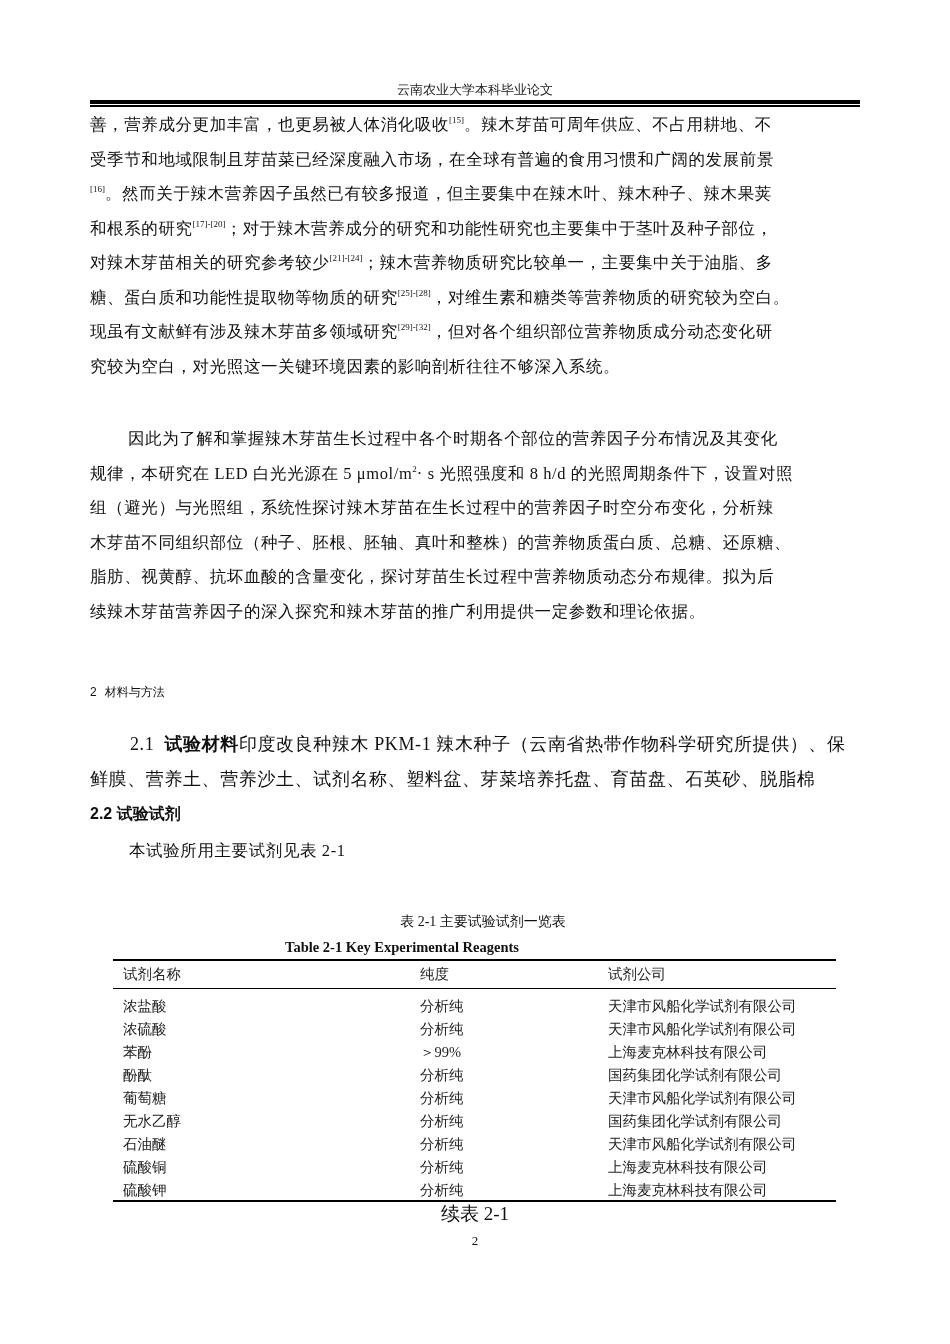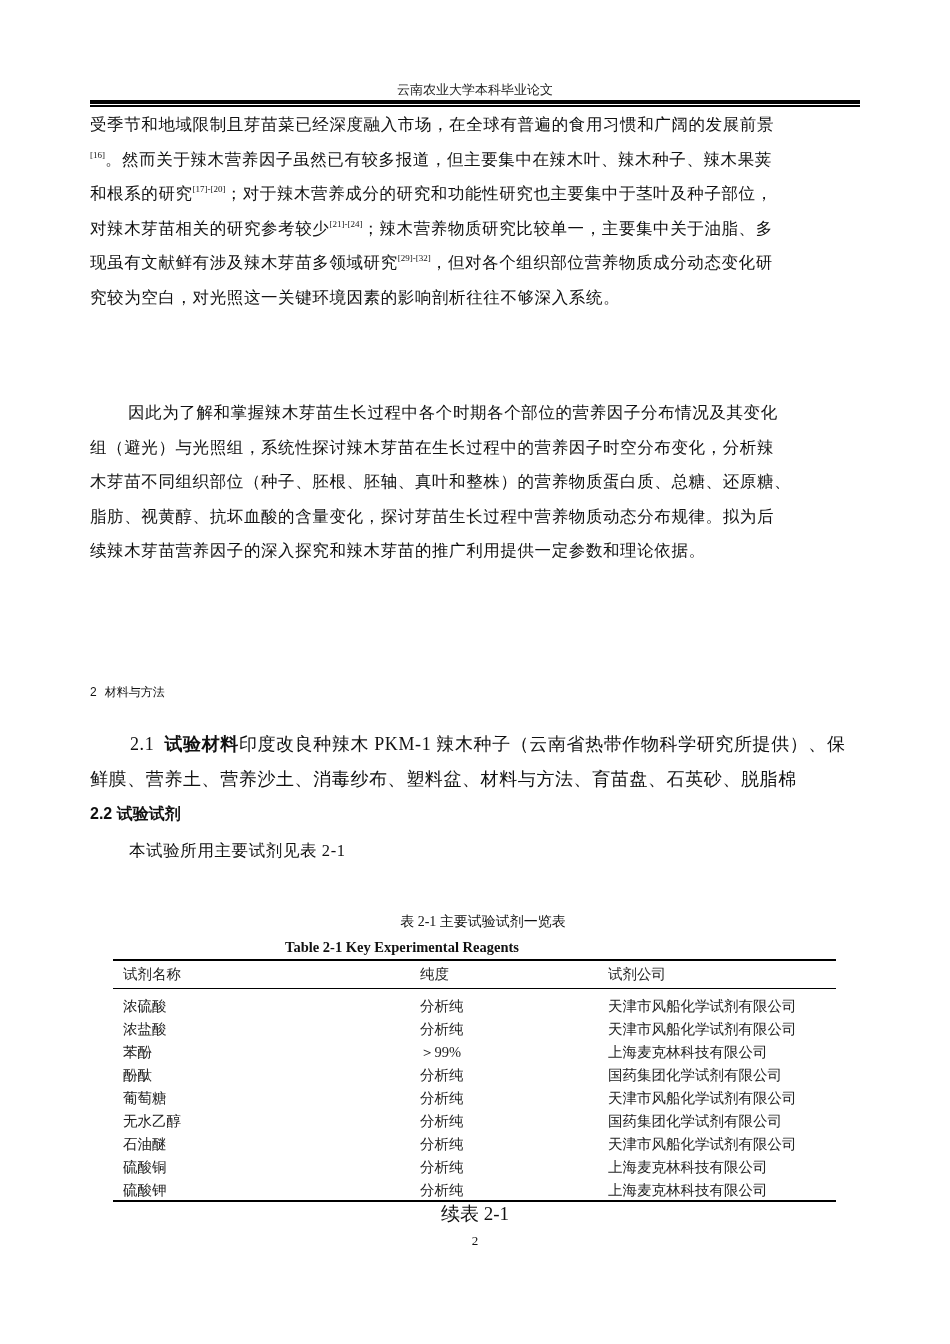"善，营养成分更加丰富，也更易被人体消化吸收[15]。辣木芽苗可周年供应、不占用耕" span.line { html: none -> <span><span>善，营养成分更加丰富，也更易被人体消化吸收</span><sup>[15]</sup><span>。辣木芽苗可周年供应、不占用耕地、不</span></span> }
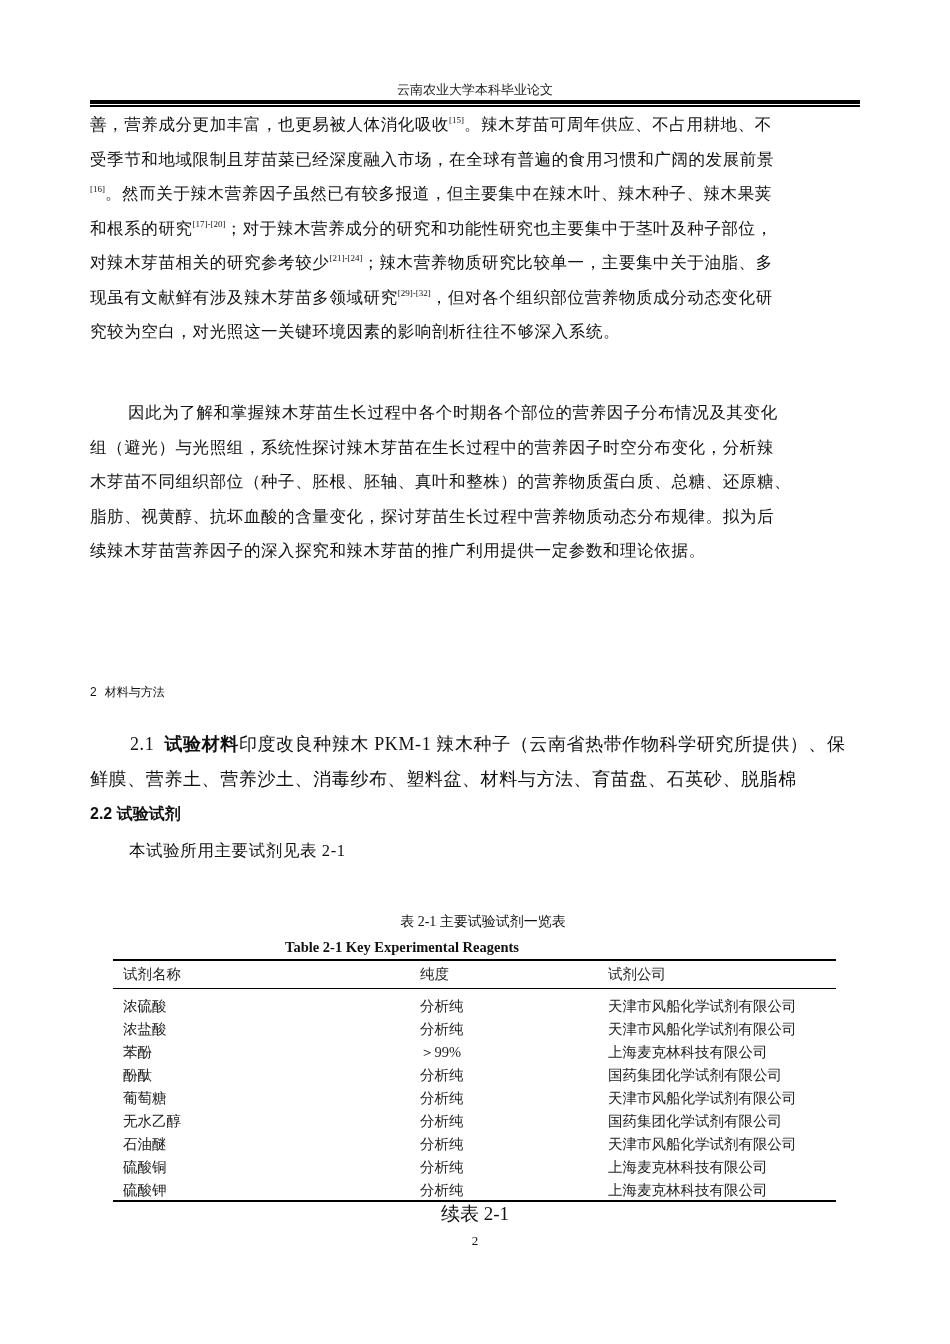"糖、蛋白质和功能性提取物等物质的研究[25]-[28]，对维生素和糖类等营养物质" span.line { html: none -> <span><span>糖、蛋白质和功能性提取物等物质的研究</span><sup>[25]-[28]</sup><span>，对维生素和糖类等营养物质的研究较为空白。</span></span> }
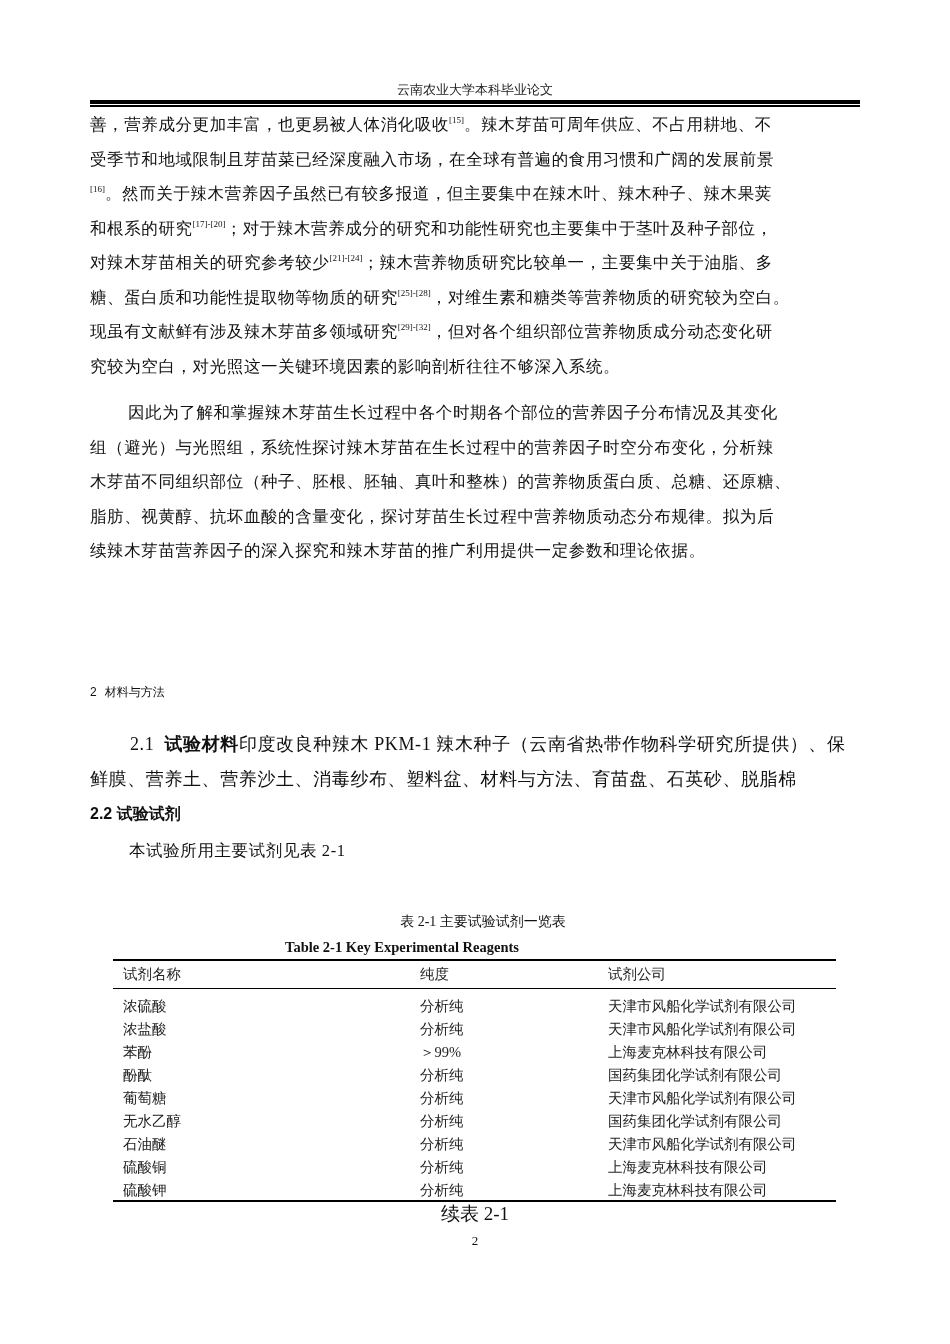"因此为了解和掌握辣木芽苗生长过程中各个时期各个部位的营养因子分布情况及其变化" .p2 { top: 396px -> 422px }
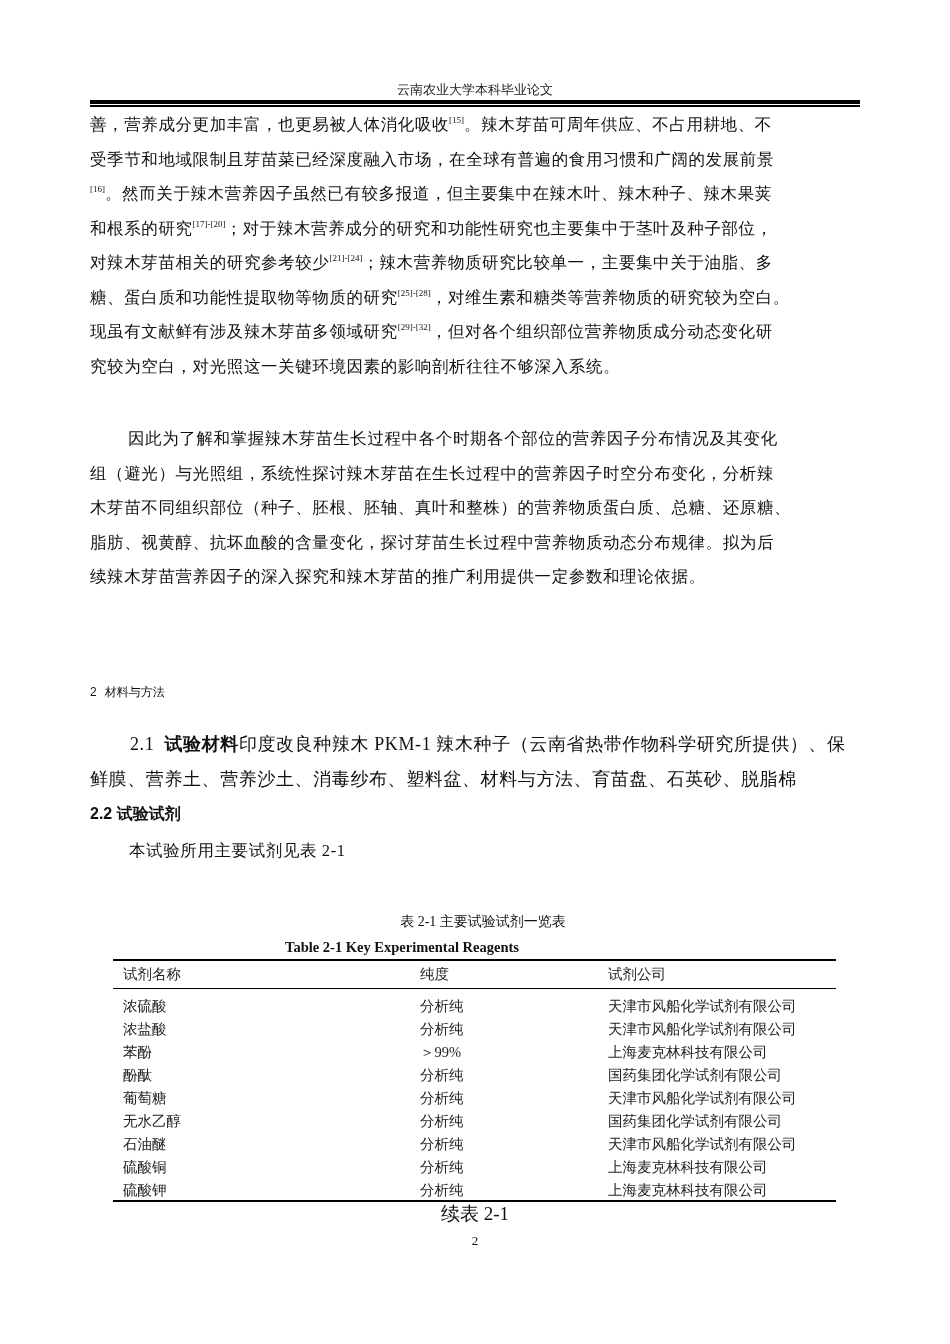"规律，本研究在 LED 白光光源在 5 μmol/m2·" span.line { html: none -> <span><span>规律，本研究在 LED 白光光源在 5 μmol/m</span><sup>2</sup><span>· s 光照强度和 8 h/d 的光照周期条件下，设置对照</span></span> }
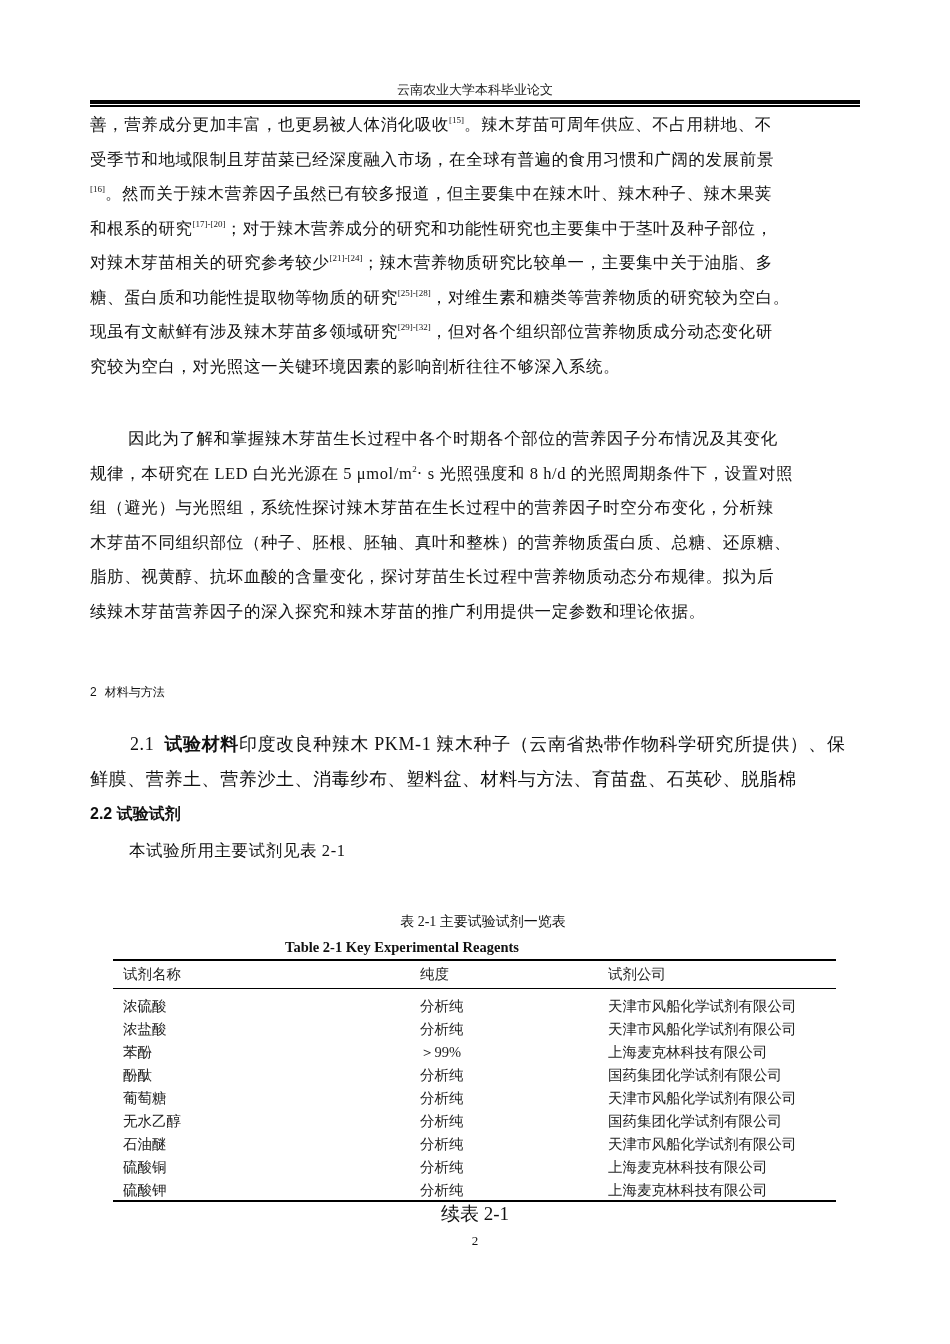"鲜膜、营养土、营养沙土、消毒纱布、塑料盆、材料与方法、育苗盘、石英砂、脱脂棉" span.line { text: 消毒纱布、塑料盆、材料与方法 -> 试剂名称、塑料盆、芽菜培养托盘 }
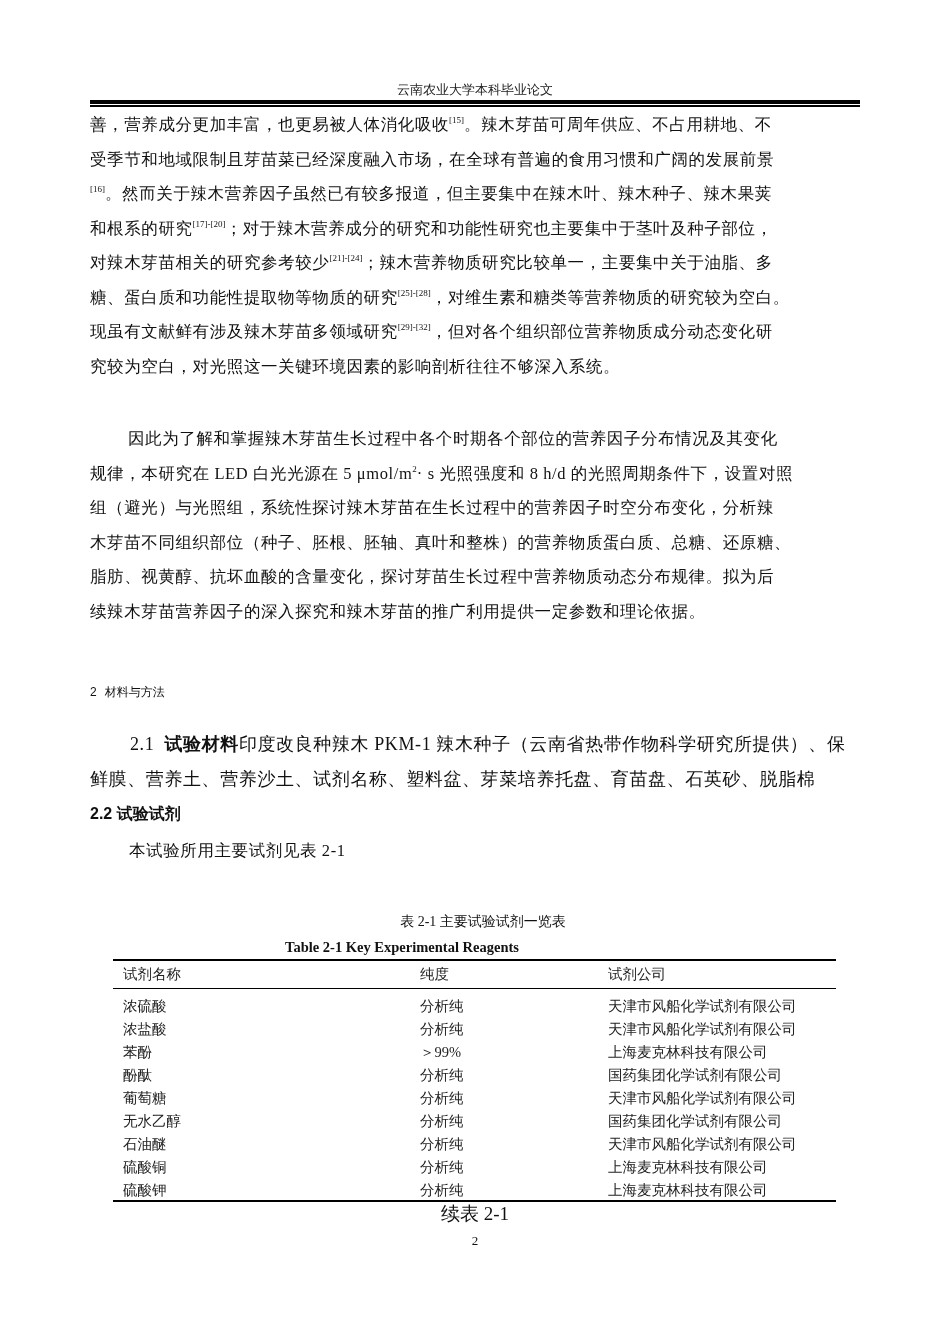"浓硫酸" tr { order: before "浓盐酸" -> after "浓盐酸" }
